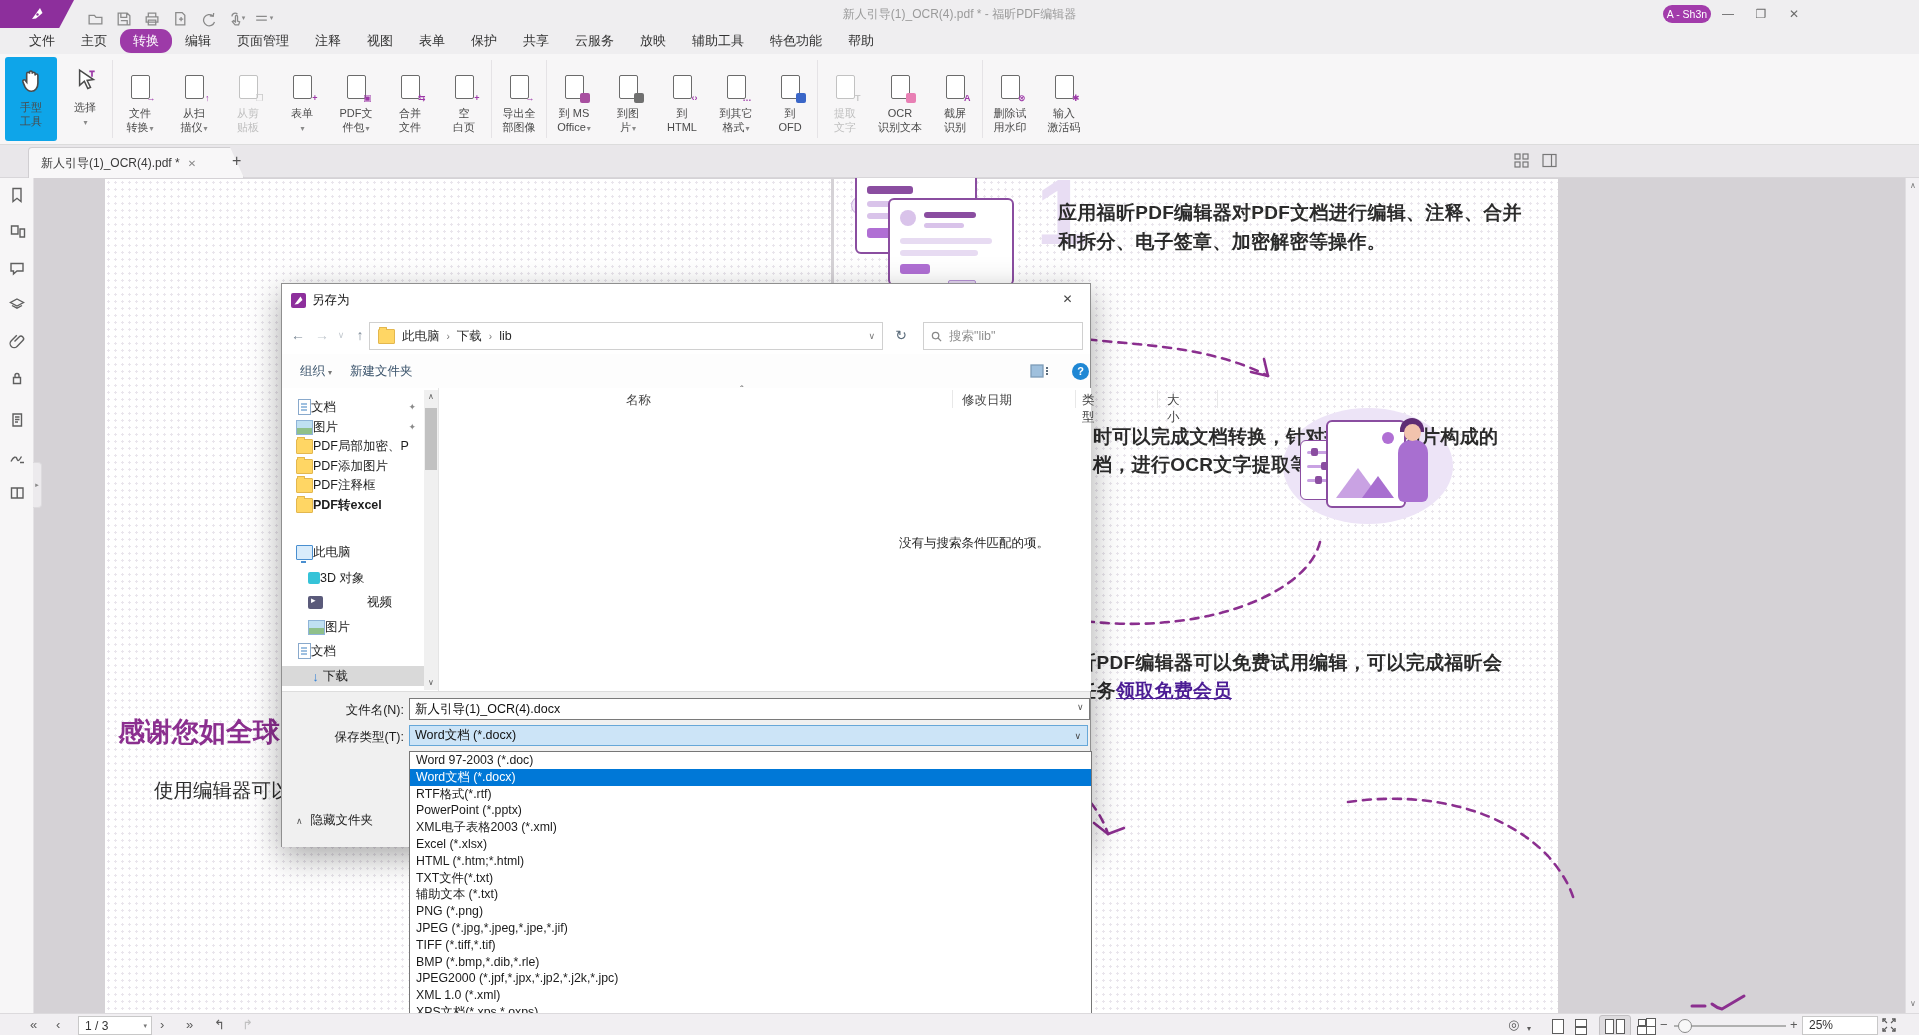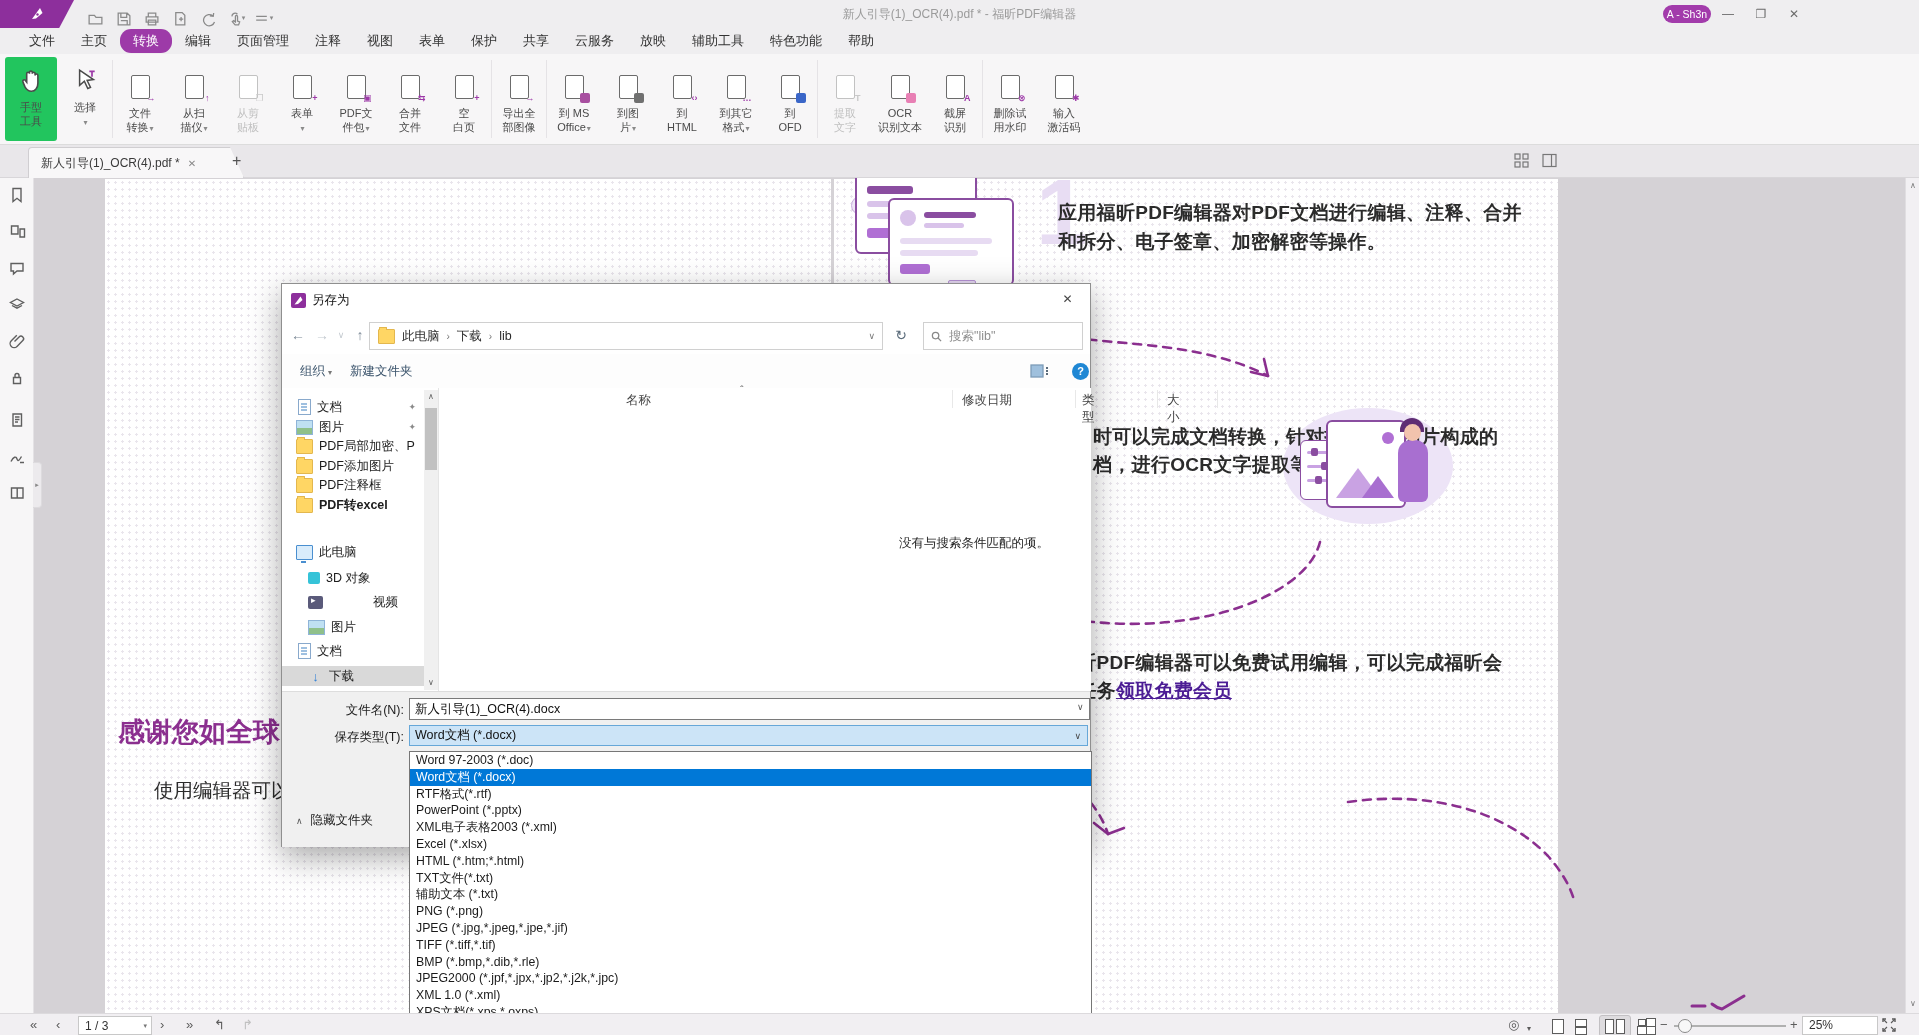"手型" .ritem.active { background: #22c55e -> #0ea5e9 }
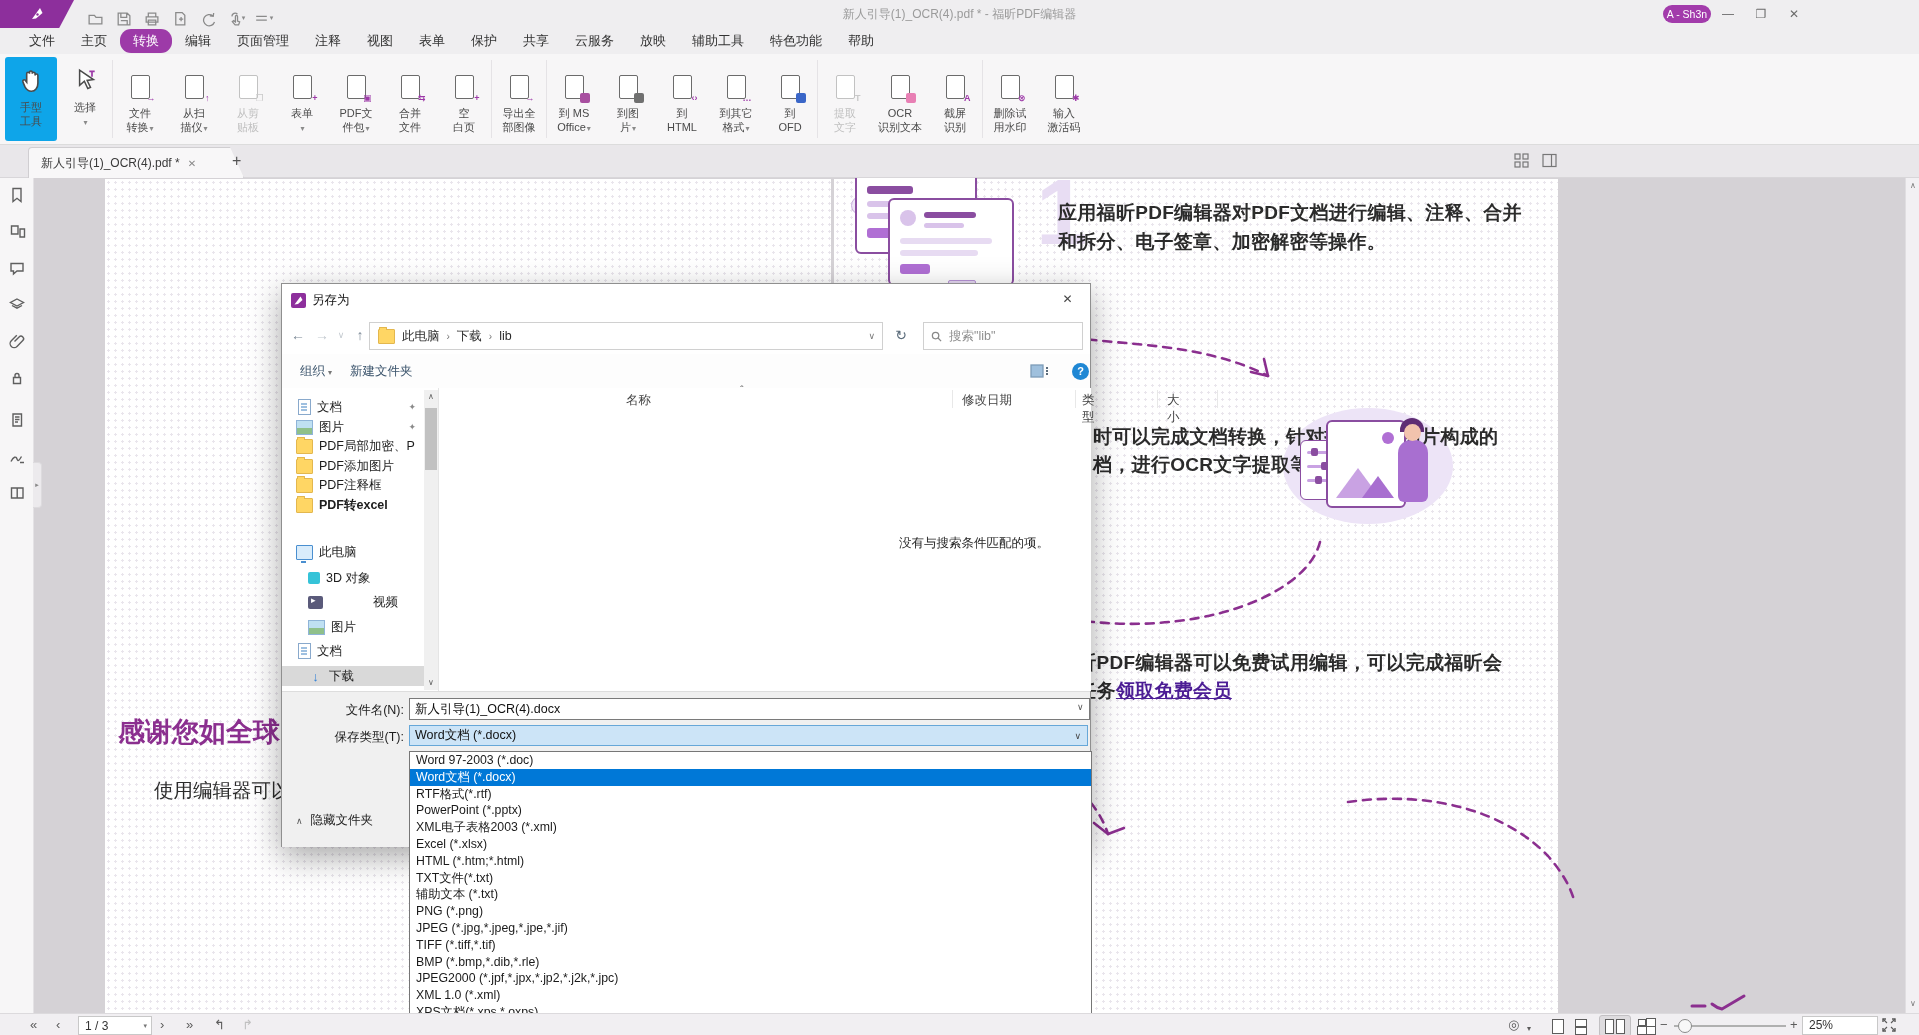"文档" .trow .lbl { margin-left: 6px -> none }
